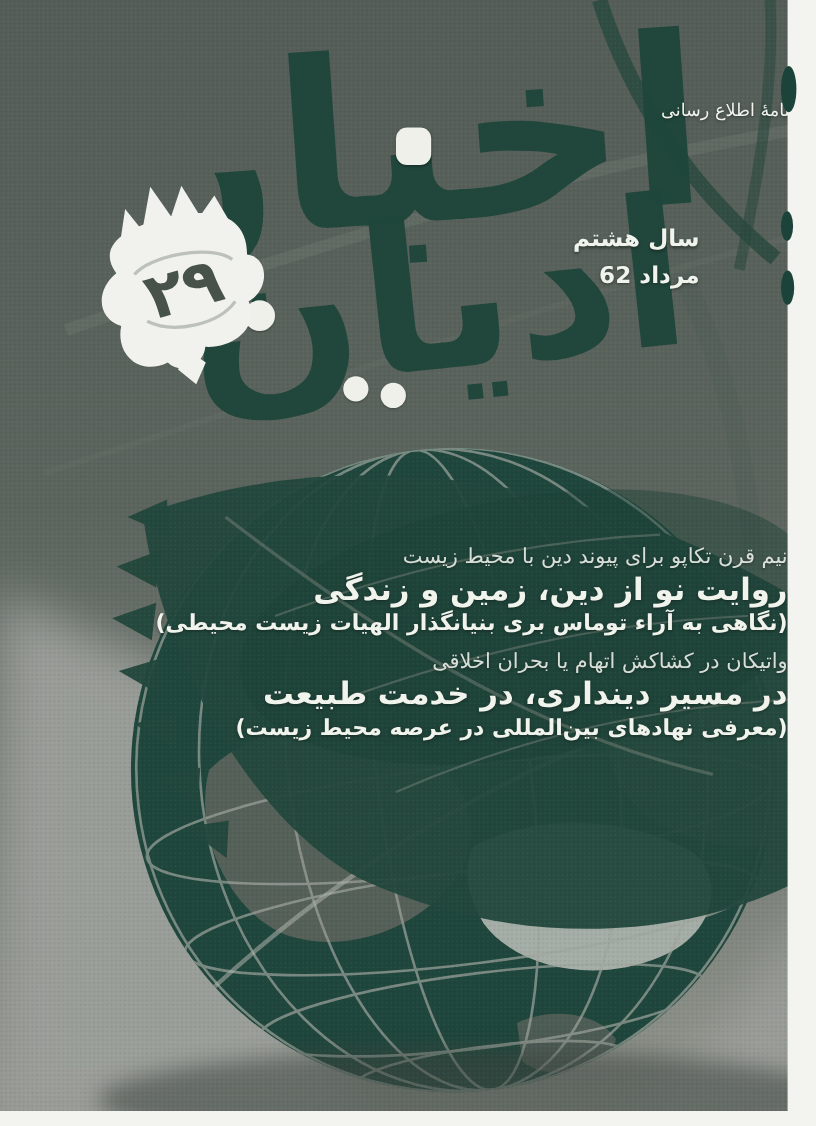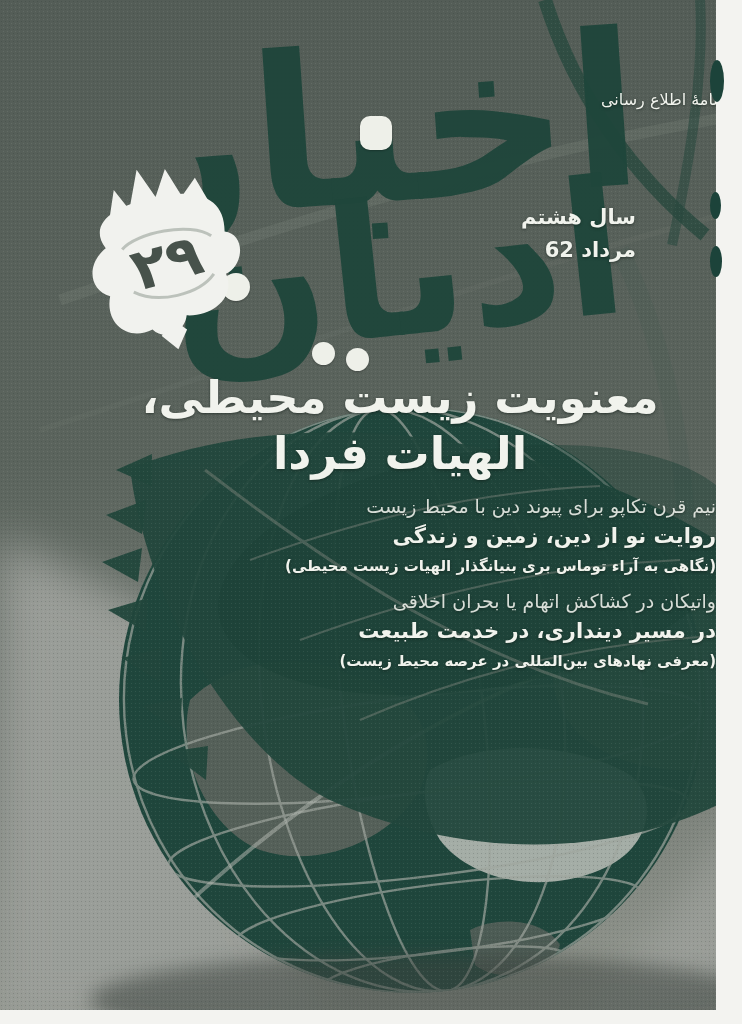"معنویت زیست محیطی،" div.wtext { html: <div> <div>معنویت زیست محیطی،</div> <div>الهیات فردا</div> </div> -> none }
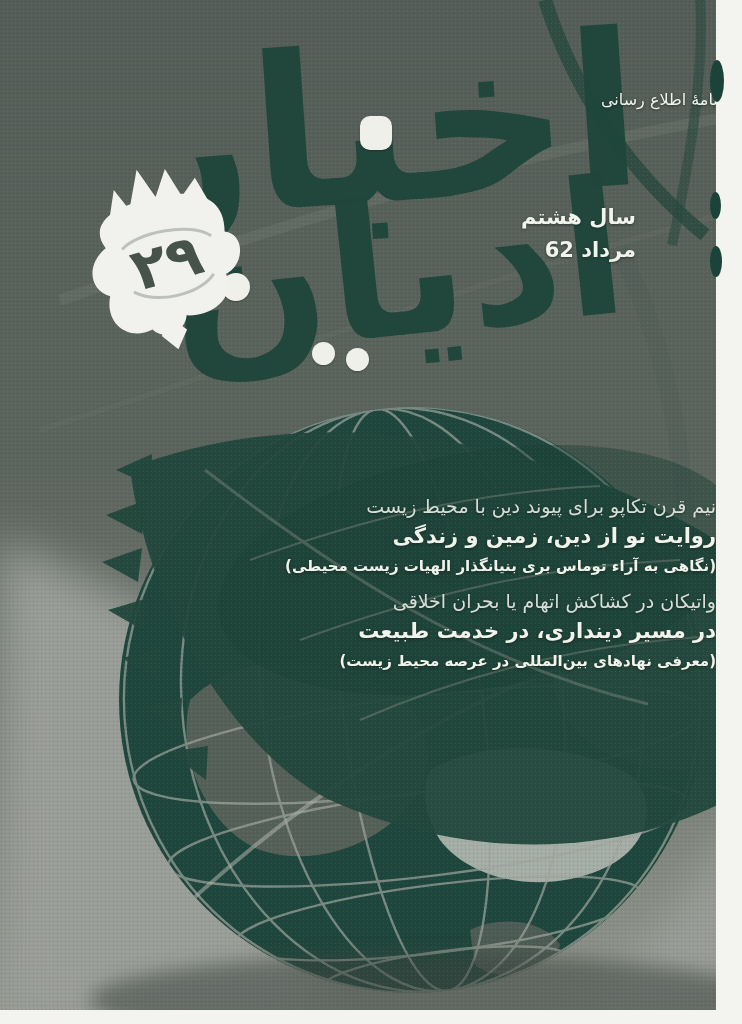"روایت نو از دین، زمین" .sub-strong { font-size: 21px -> 28px }
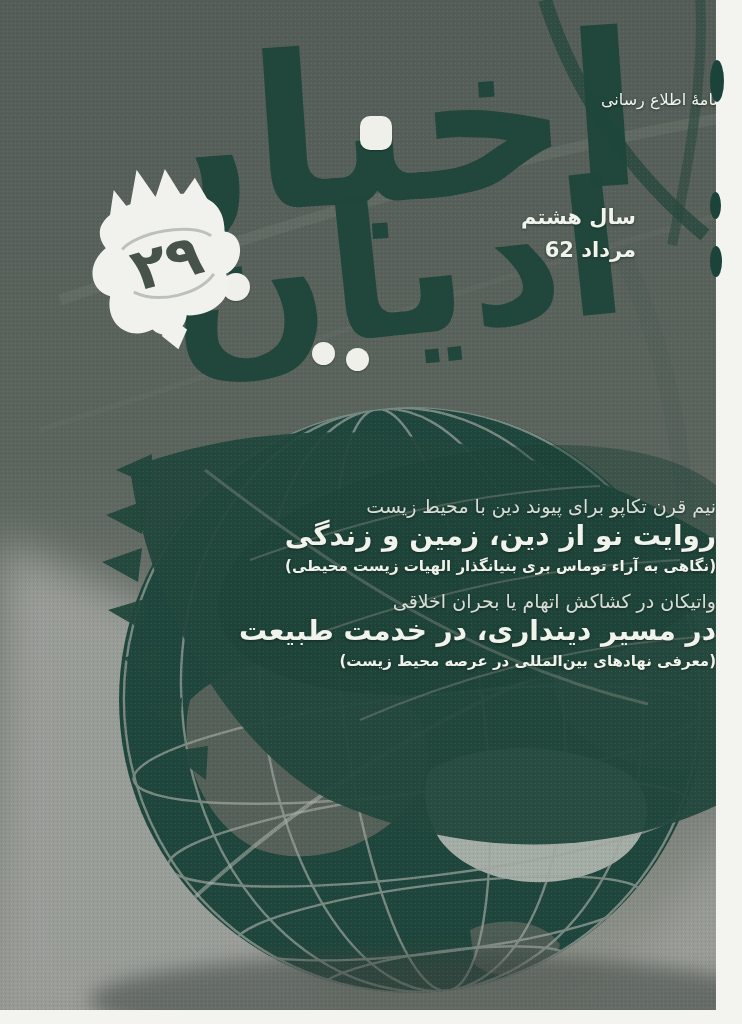"(نگاهی به آراء توماس بری" .sub-paren { font-size: 15px -> 20px }
